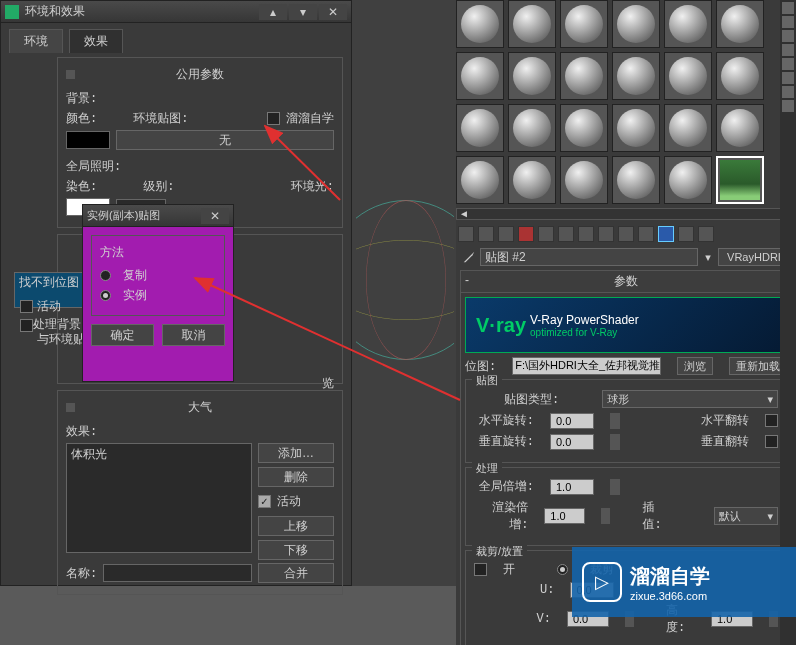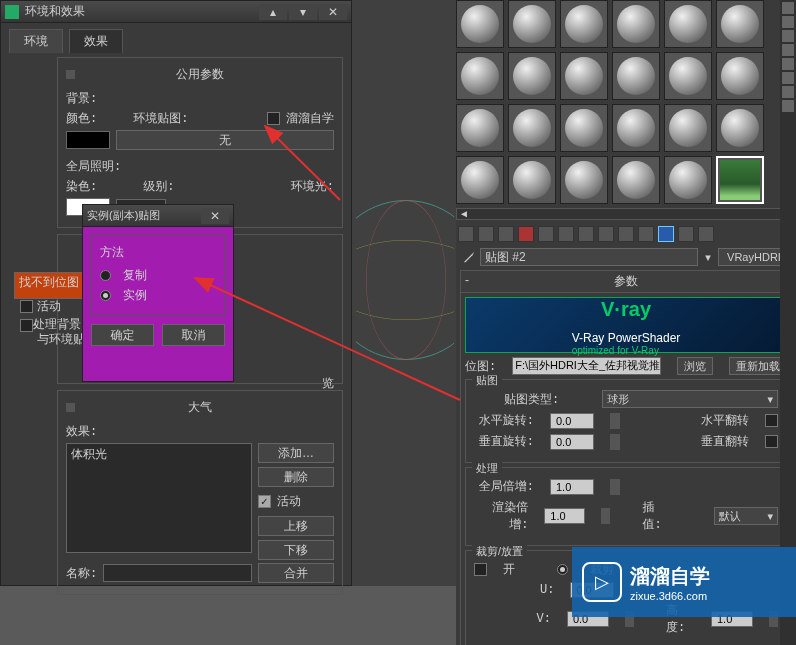"找不到位图" .find-btn { background: #c2410c -> #0c4a6e; height: 27px -> 36px }
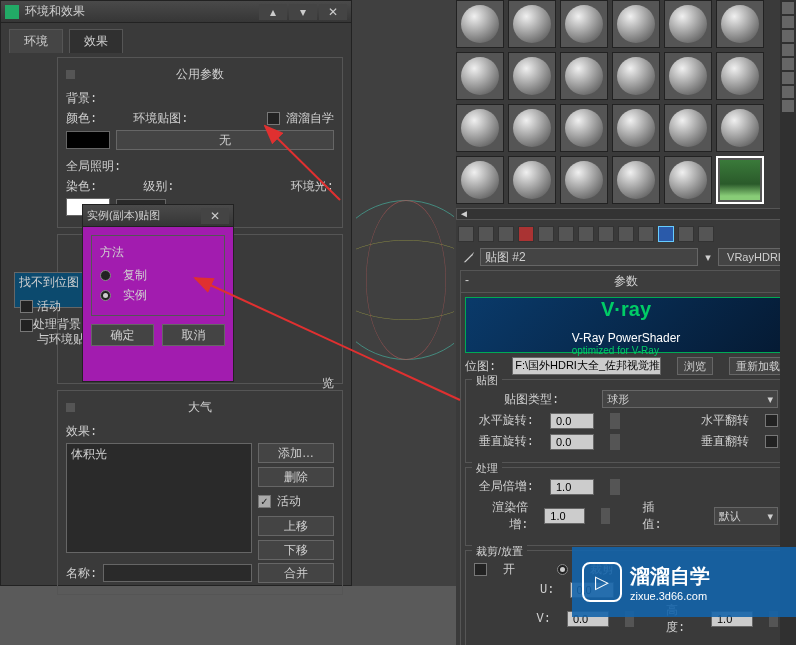"V·ray" .vray-banner { flex-direction: column -> none; gap: 10px -> 4px }
